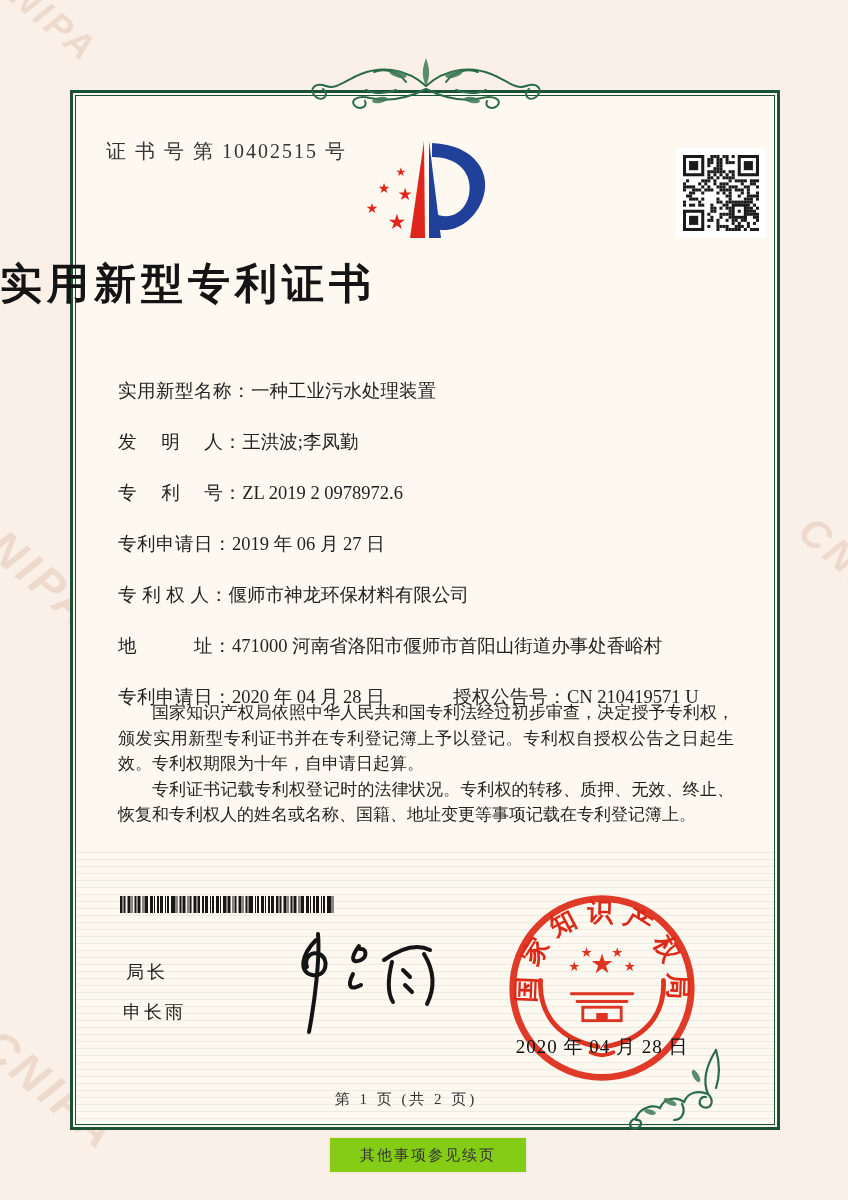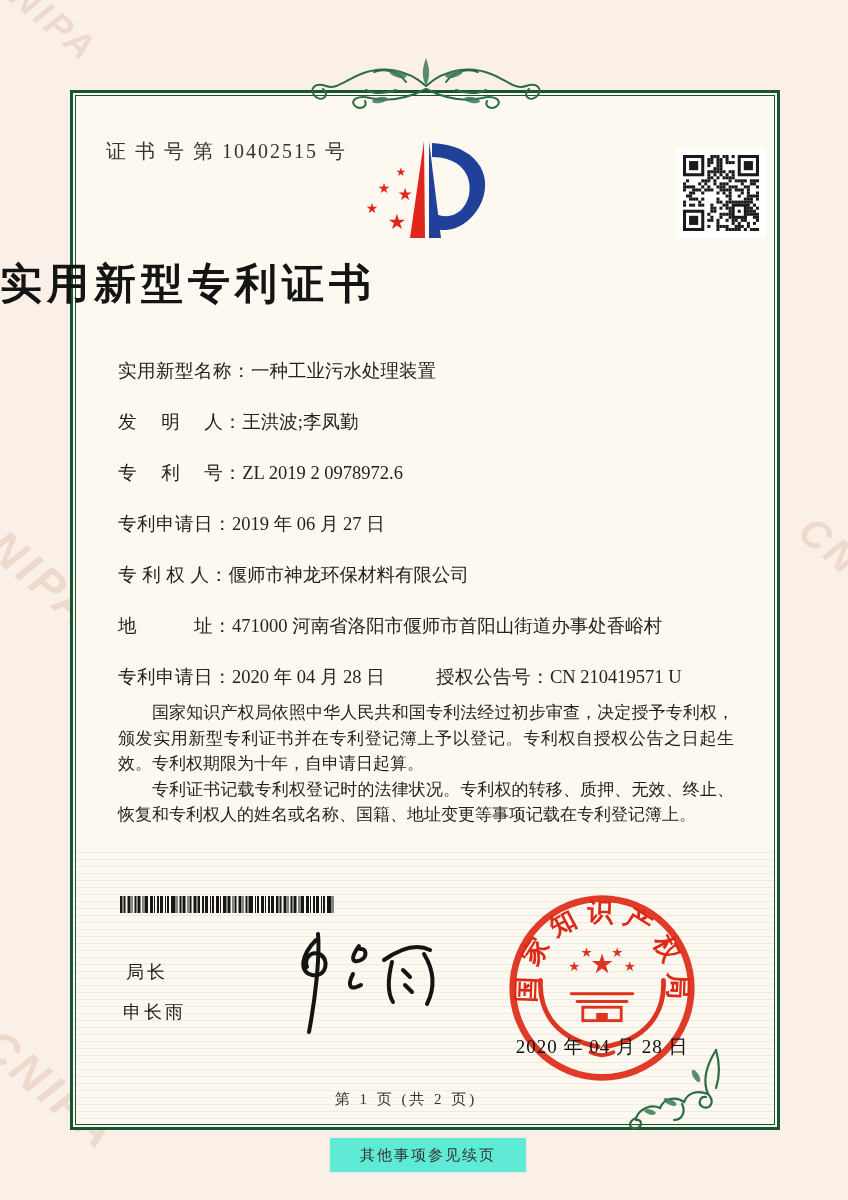"实用新型名称：一种工业污水处理装置" .row { margin-top: none -> 20px }
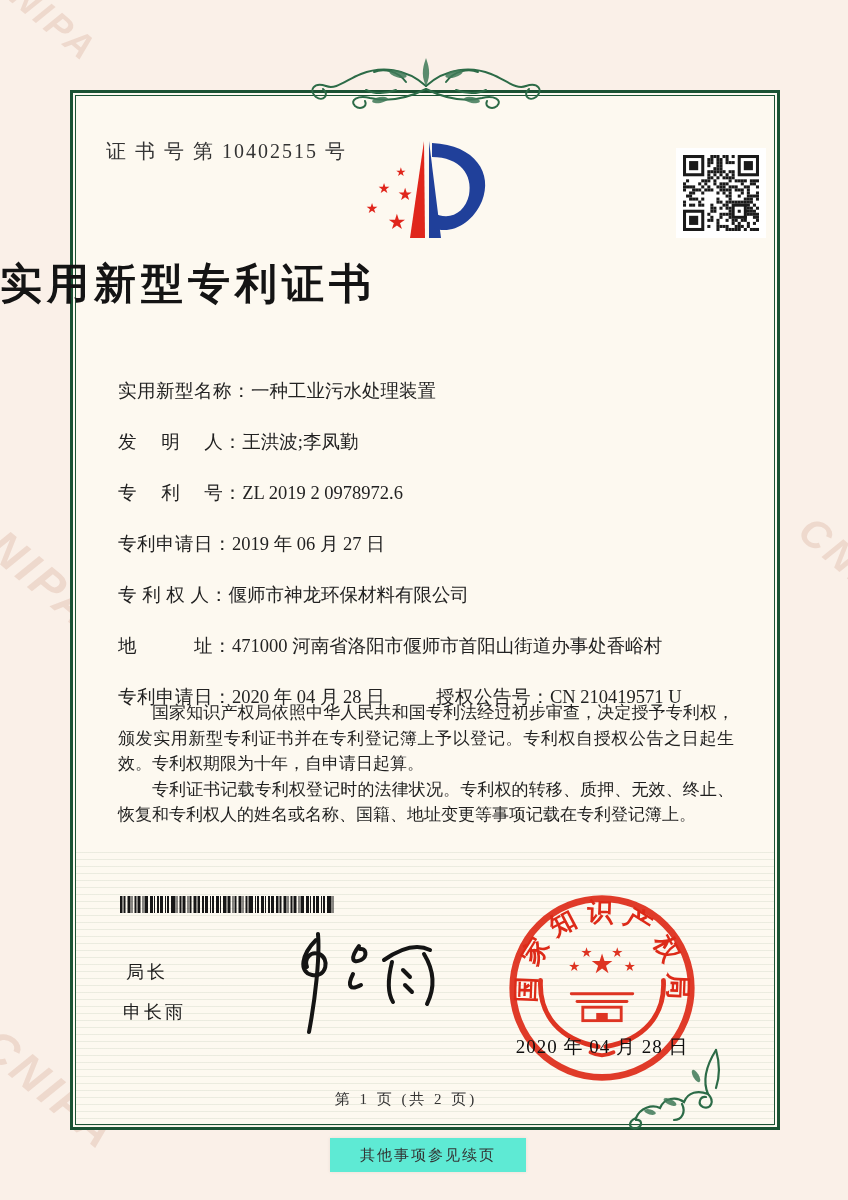"授权公告号：CN 210419571 U" .grant-no { left: 318px -> 335px }
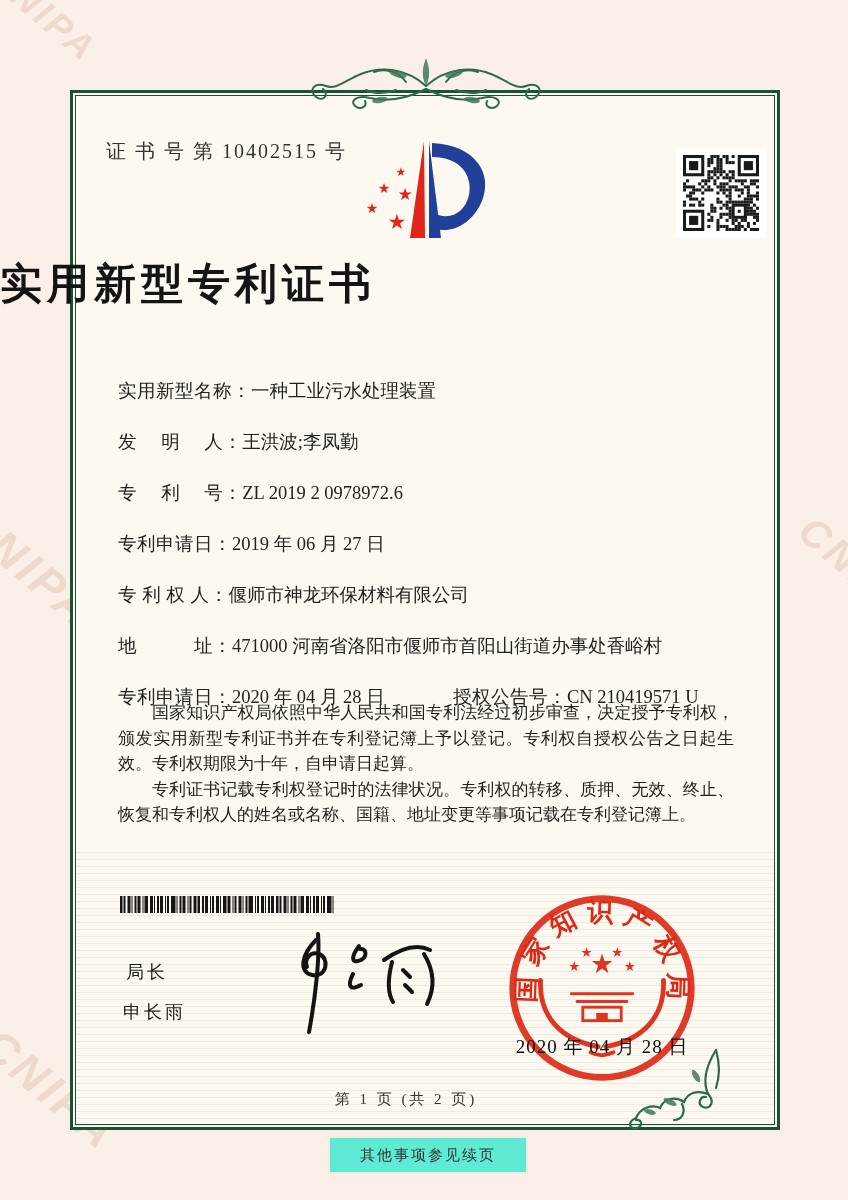"其他事项参见续页" .note-box { background: #5eead4 -> #84cc16 }
